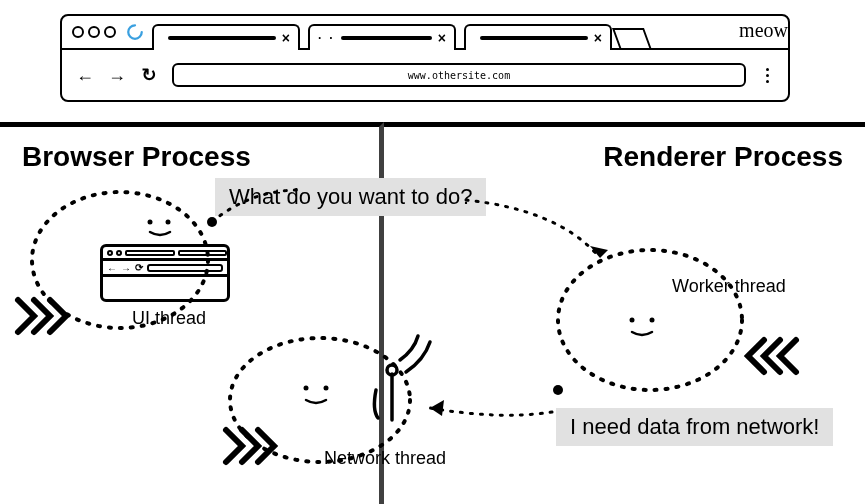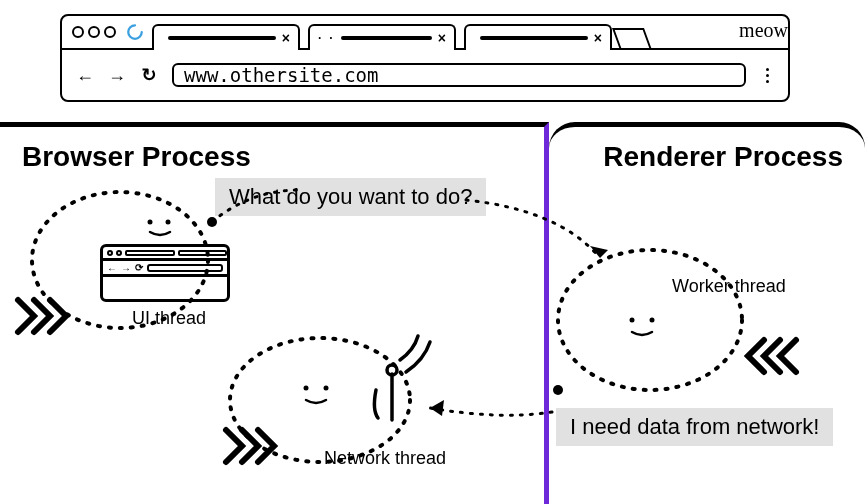"www.othersite.com" .urlbar { font-size: 19px -> 10px; justify-content: none -> center }
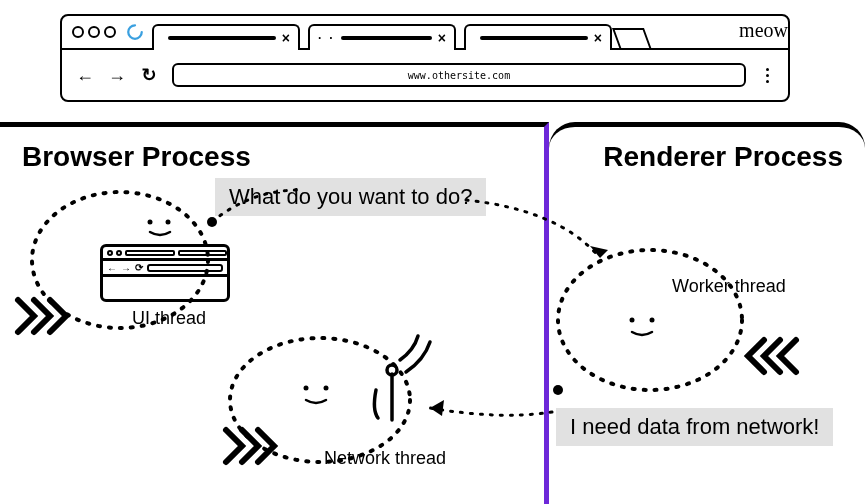"Browser Process" .proc.left { border-right: 5px solid #6d28d9 -> 5px solid #404040; width: 549px -> 384px }
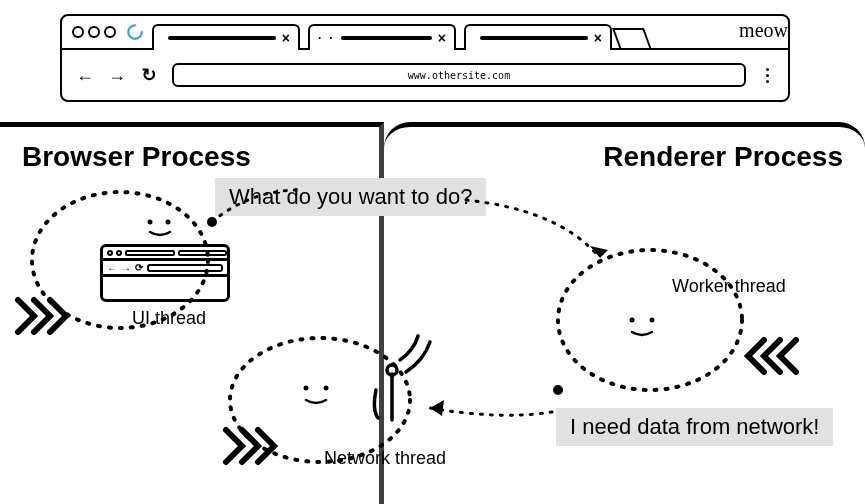"Renderer Process" .proc.right { border-radius: 26px -> none }
